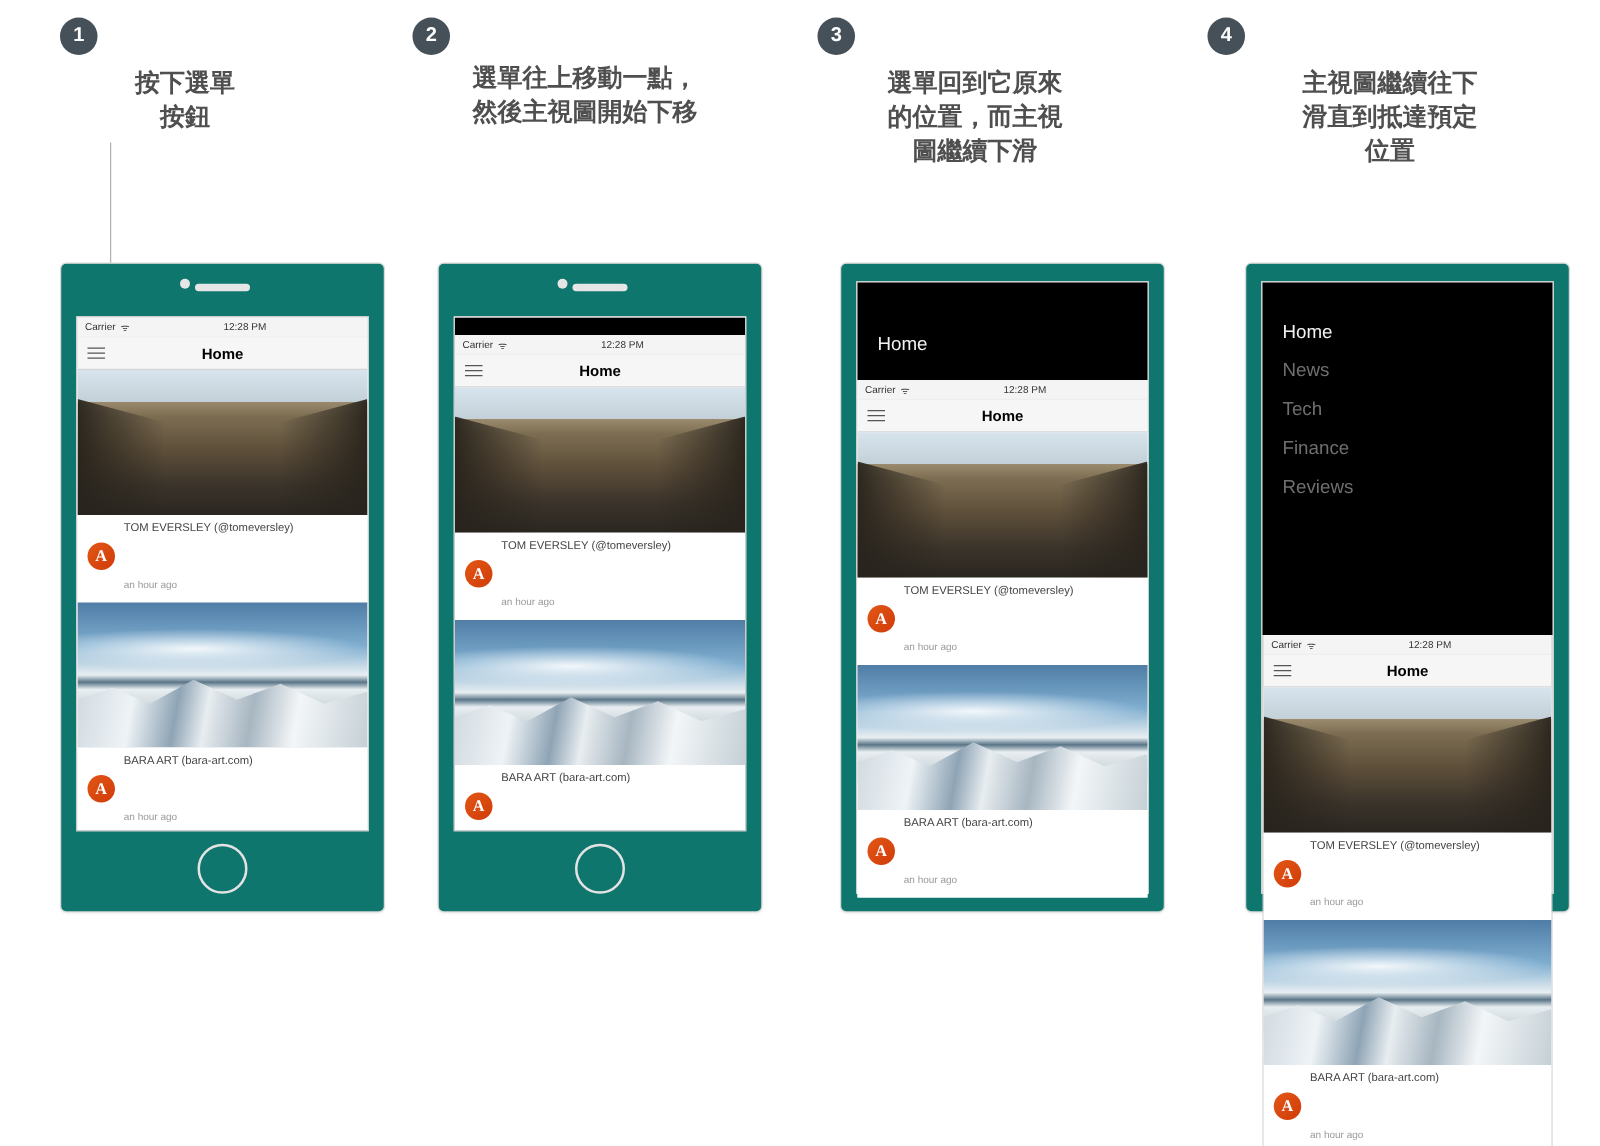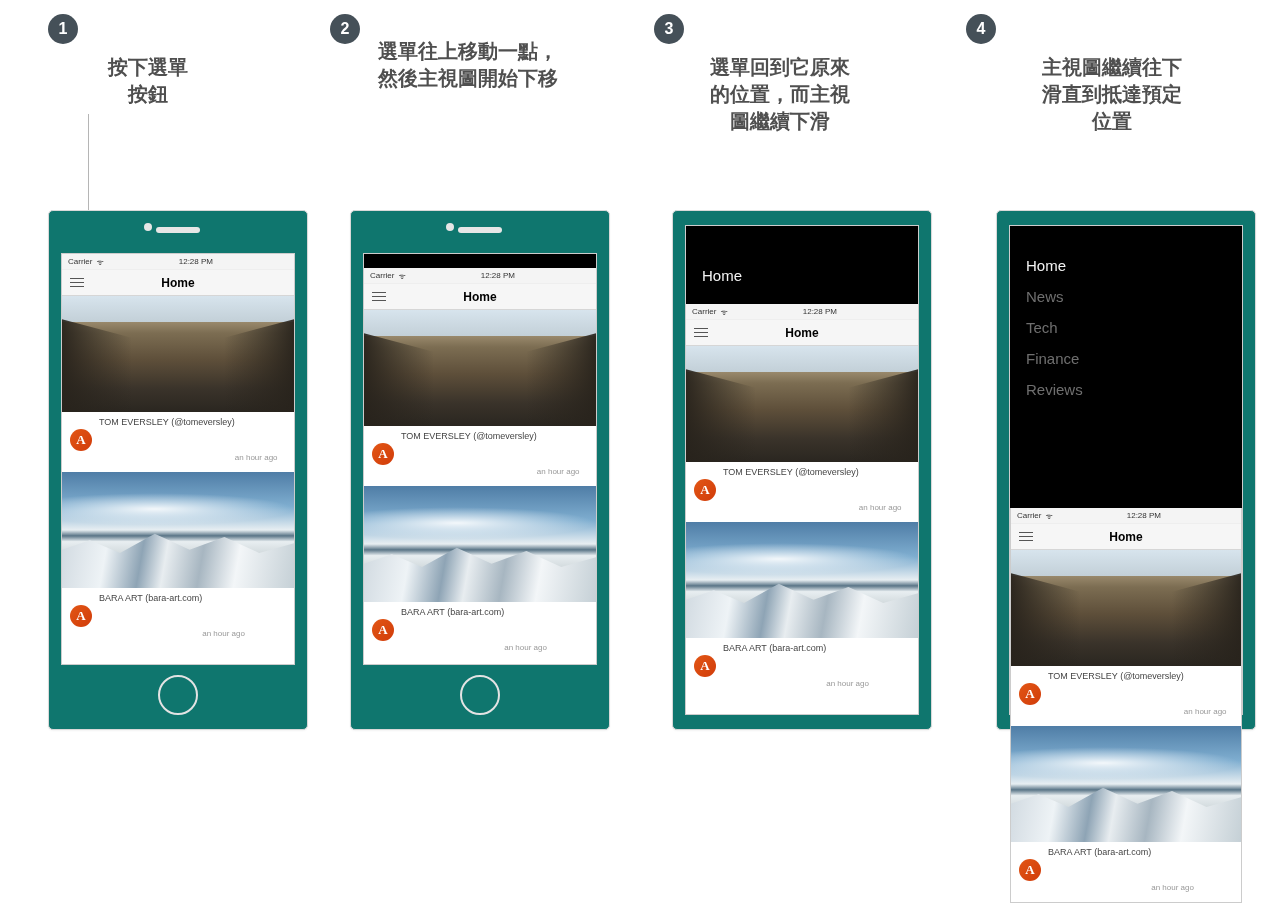"選單往上移動一點，" div.caption { top: 24px -> 36px }
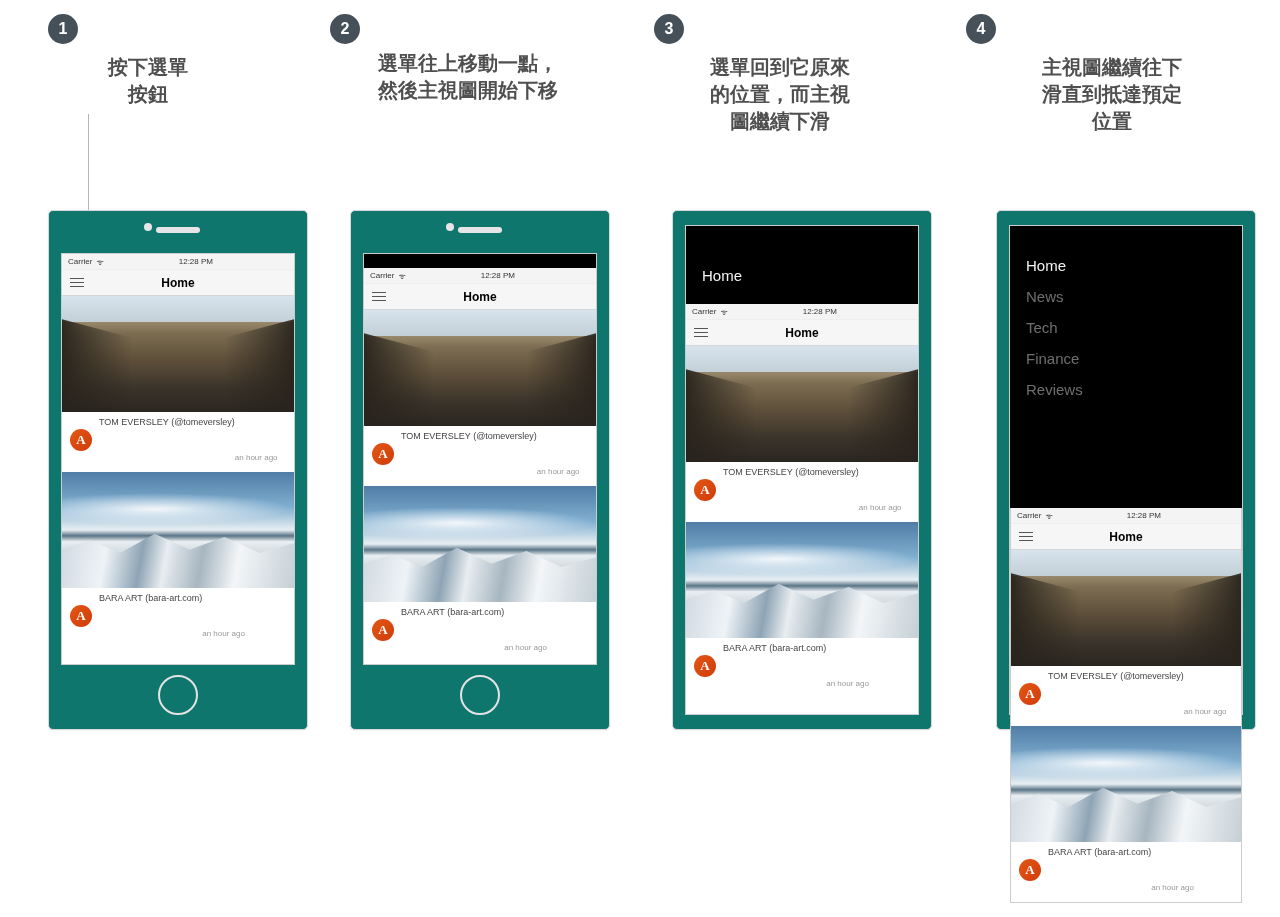"TOM EVERSLEY (@tomeversley)" .author-meta { flex-direction: row -> column }
